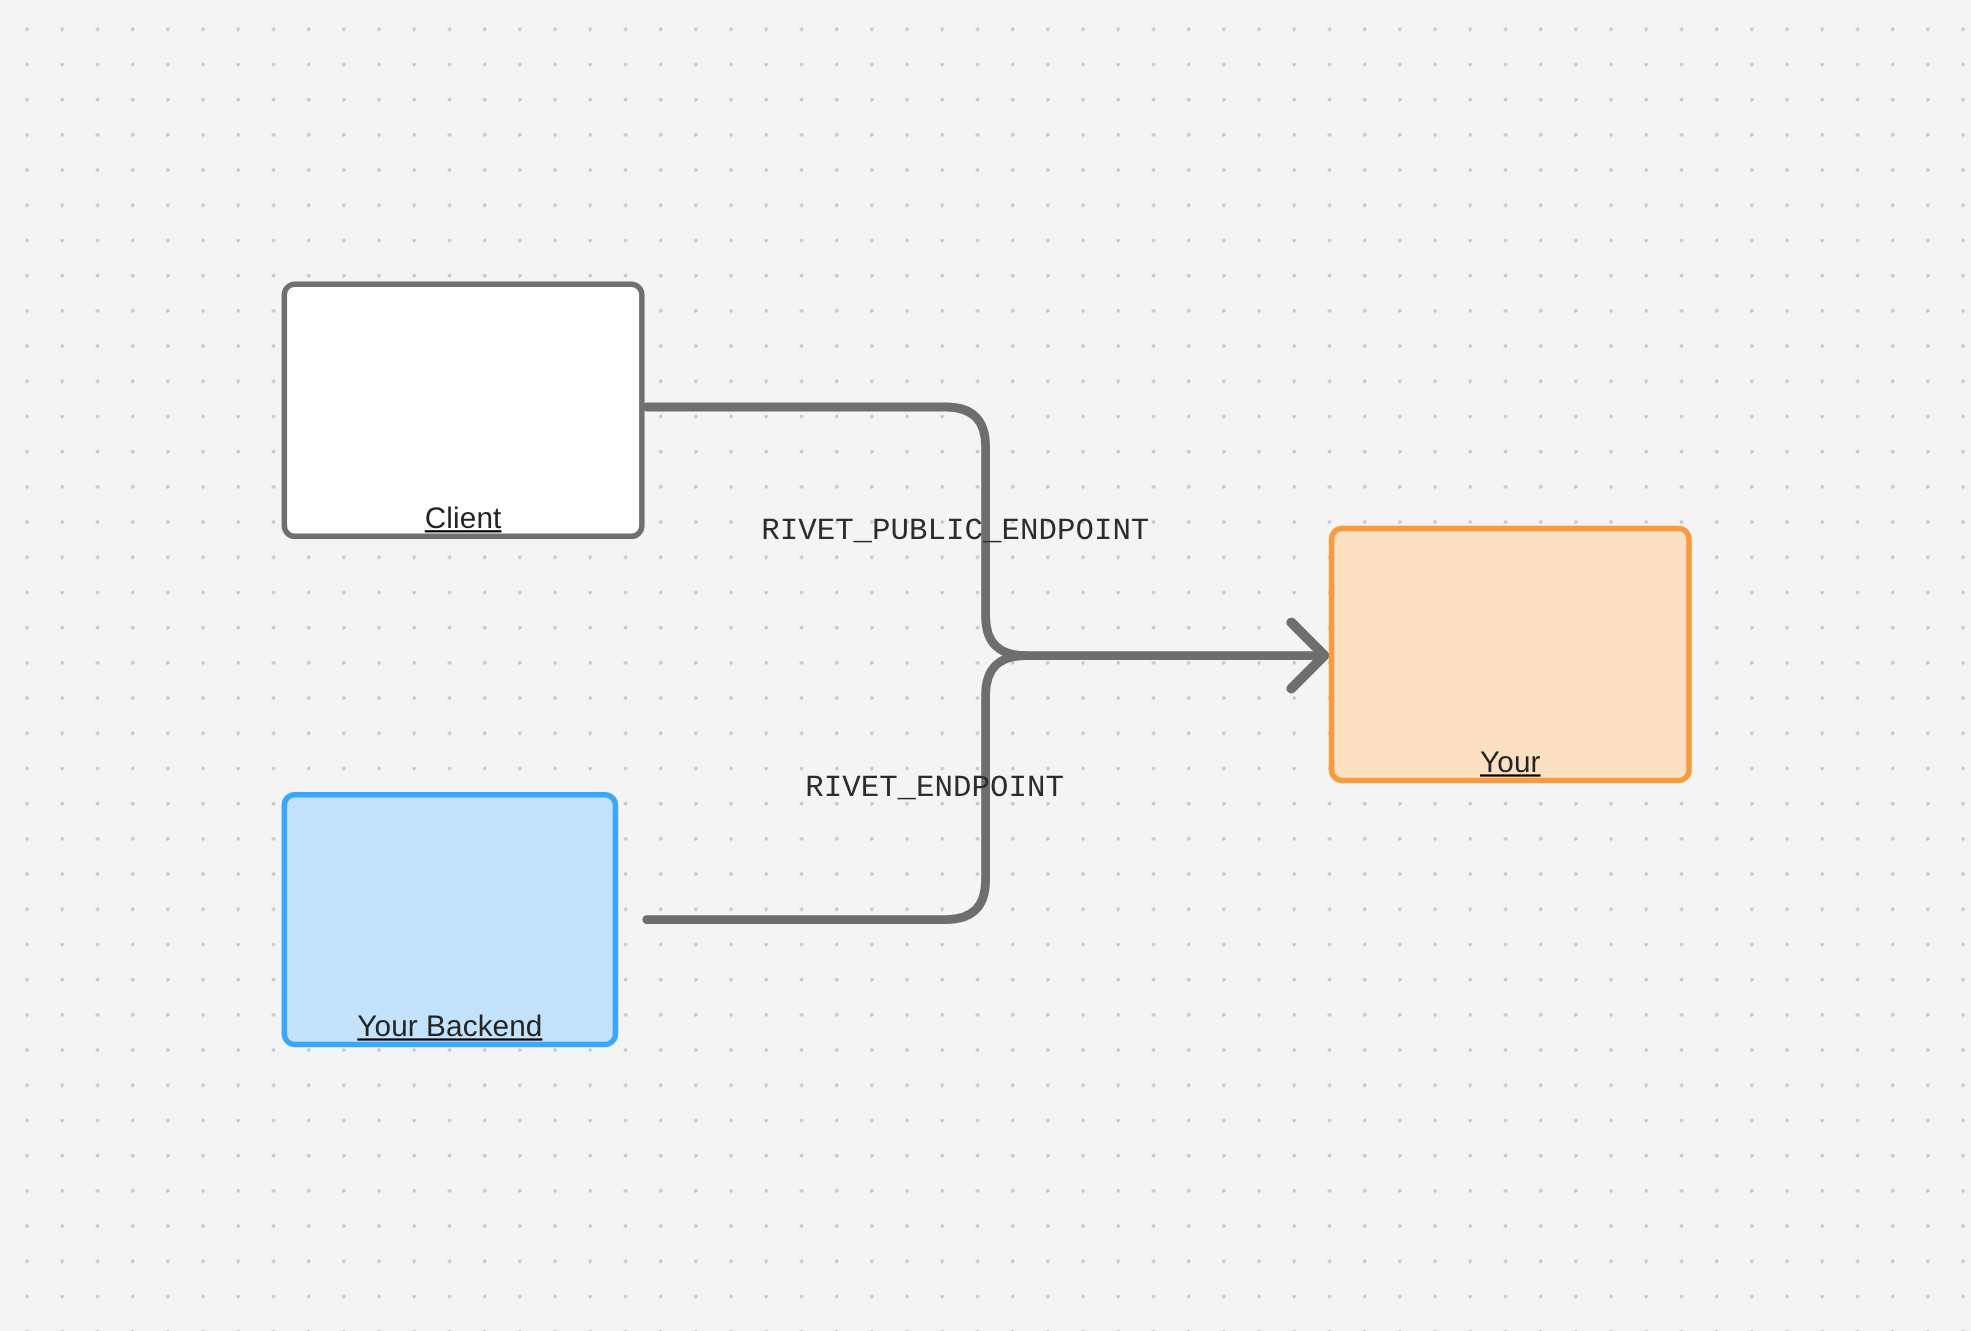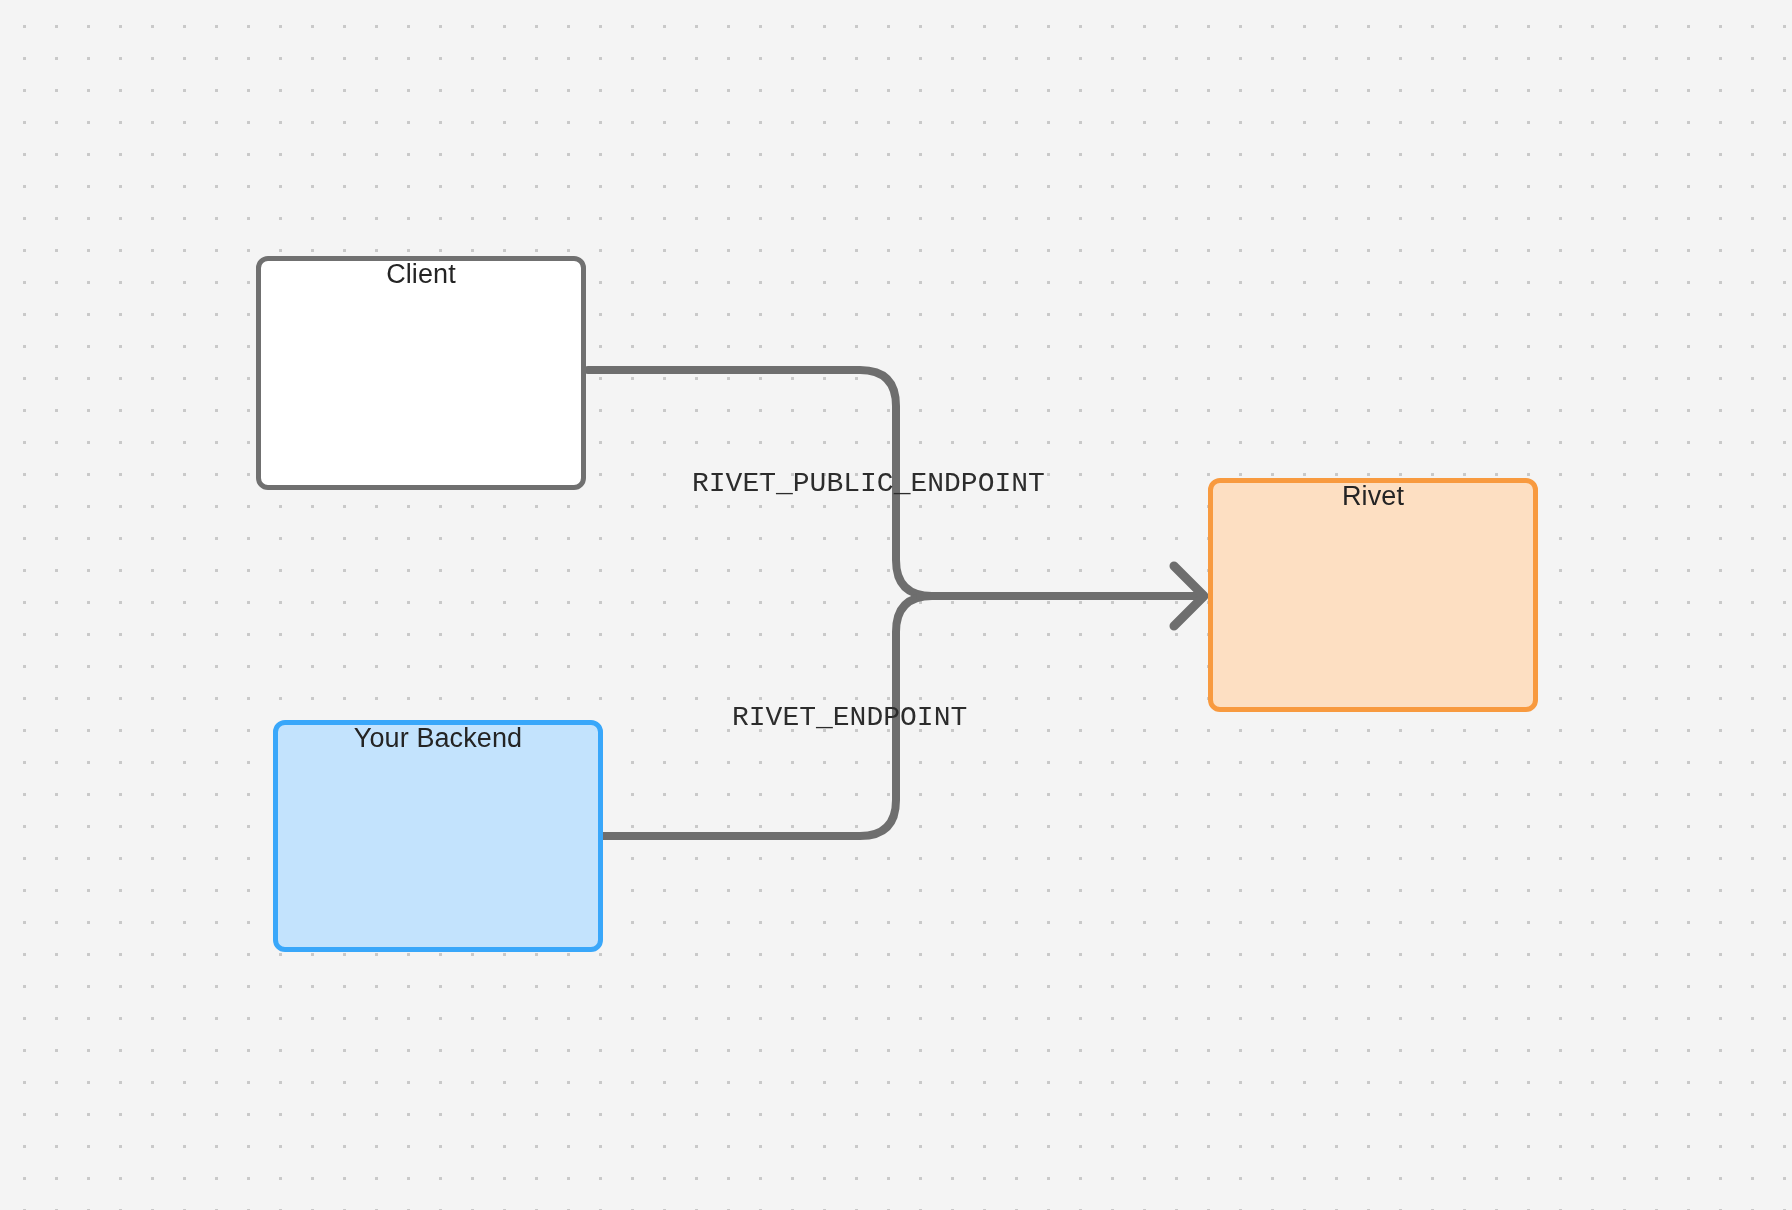"Client" .node { align-items: flex-start -> flex-end; text-decoration: none -> underline }
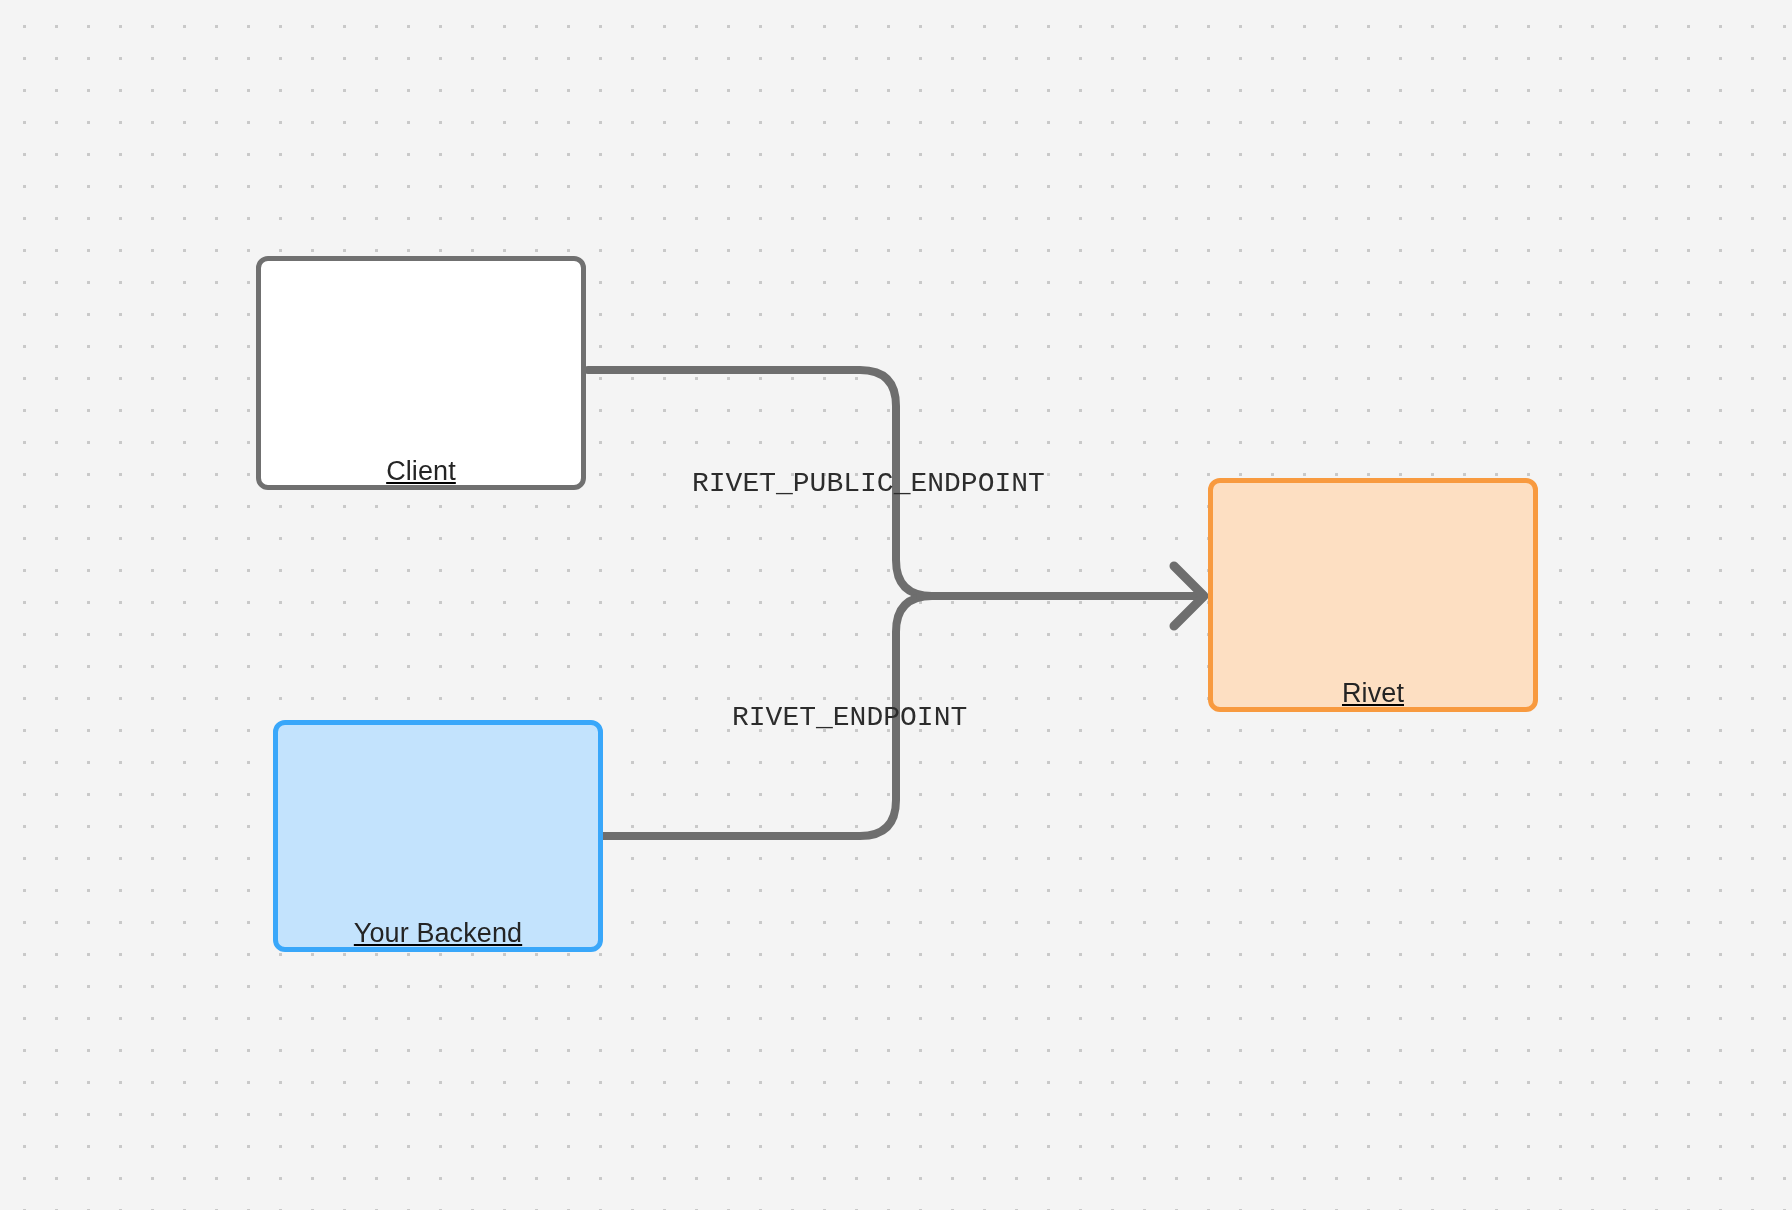"Rivet" span.node-label { text: Rivet -> Your }
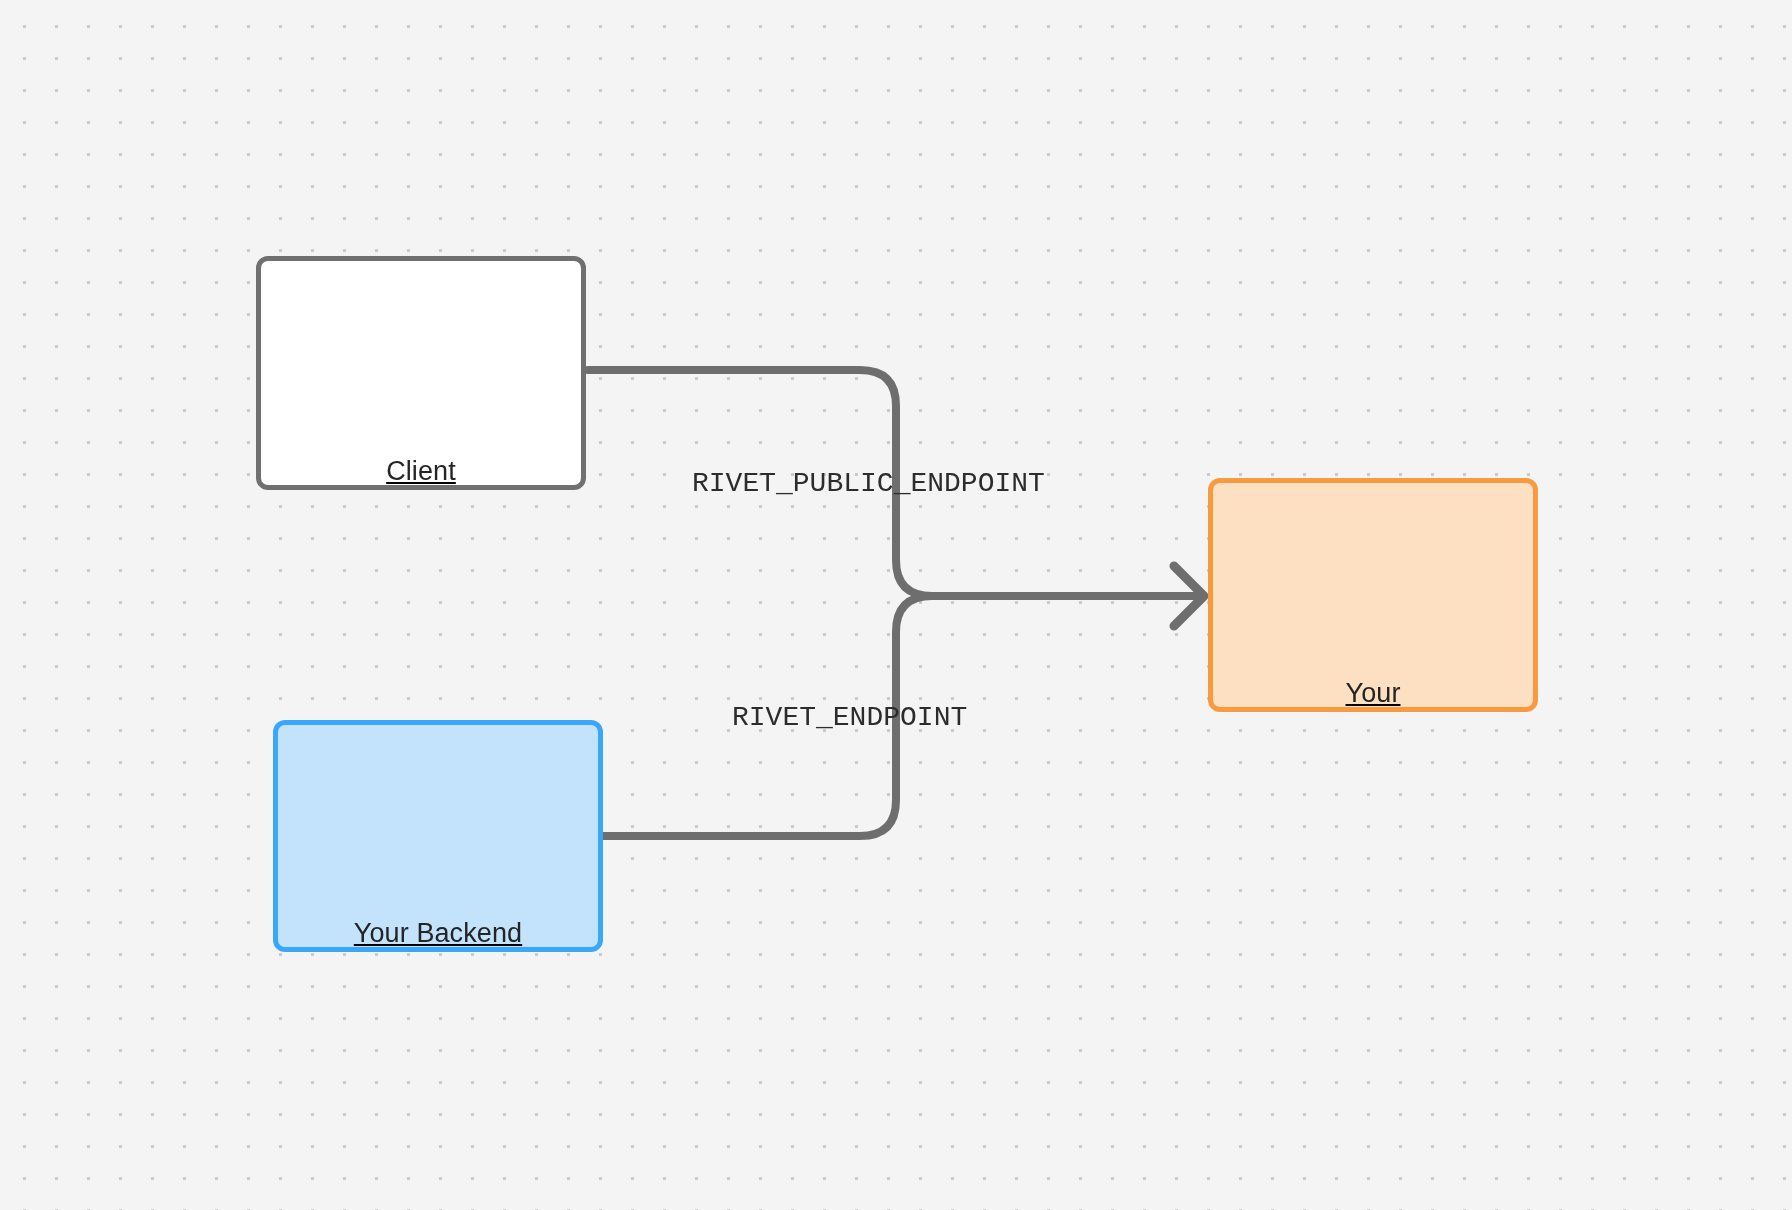"Your Backend" #node-backend { left: 273px -> 256px; width: 330px -> 306px }
